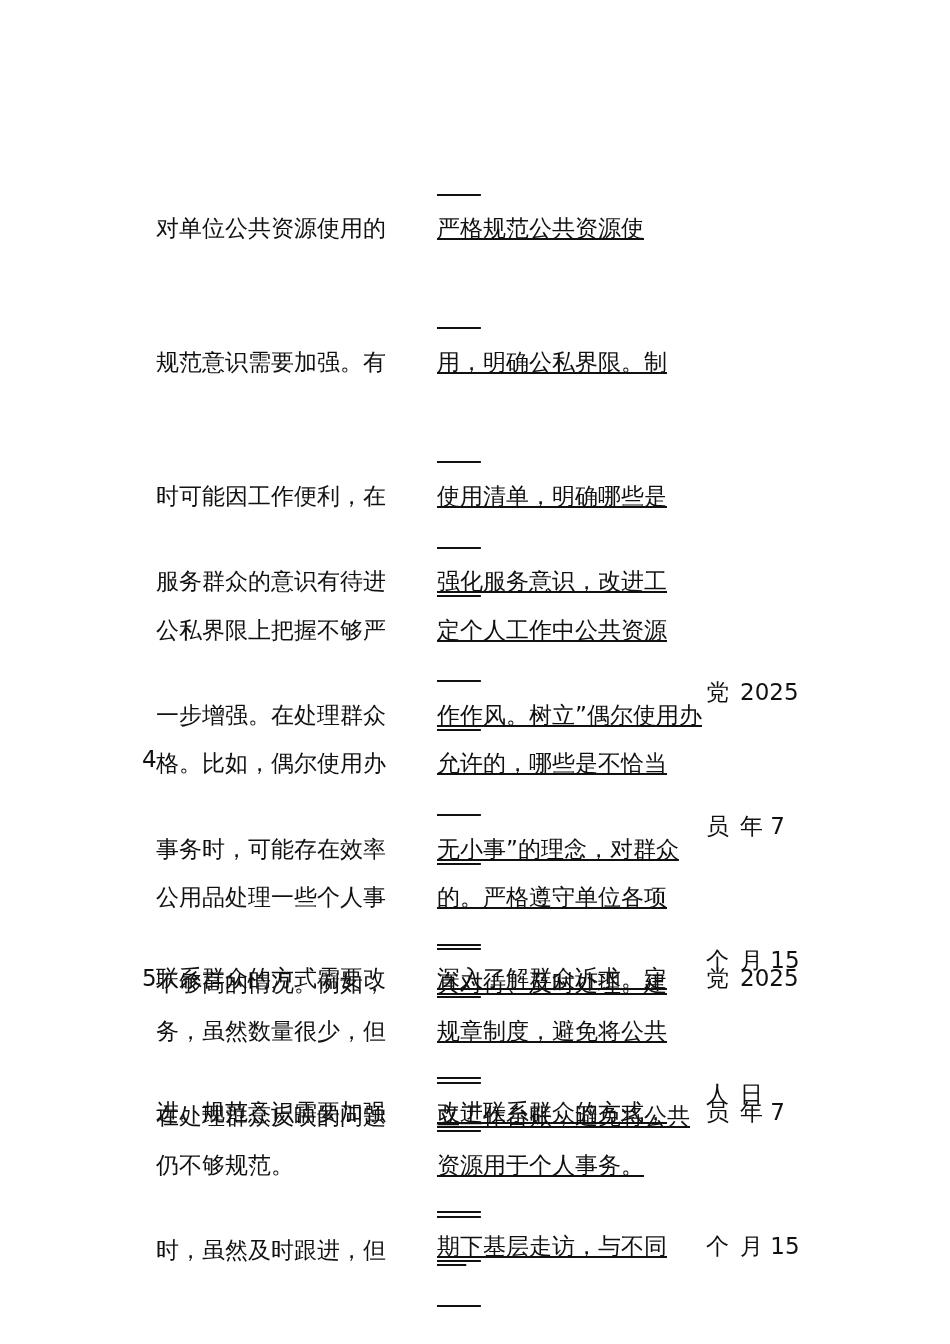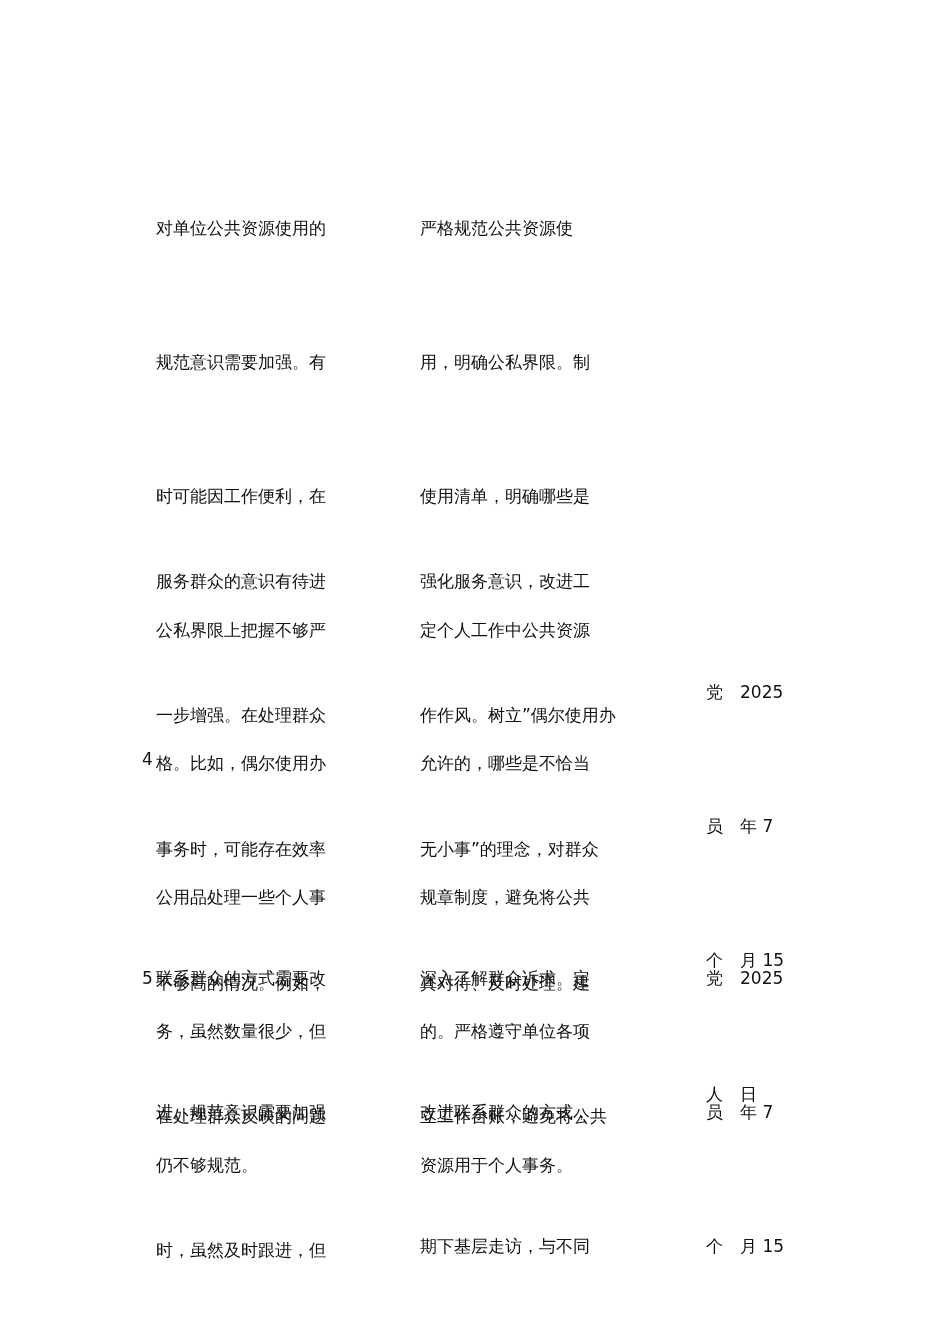"对单位公共资源使用的" .cell { font-size: 17px -> 23px }
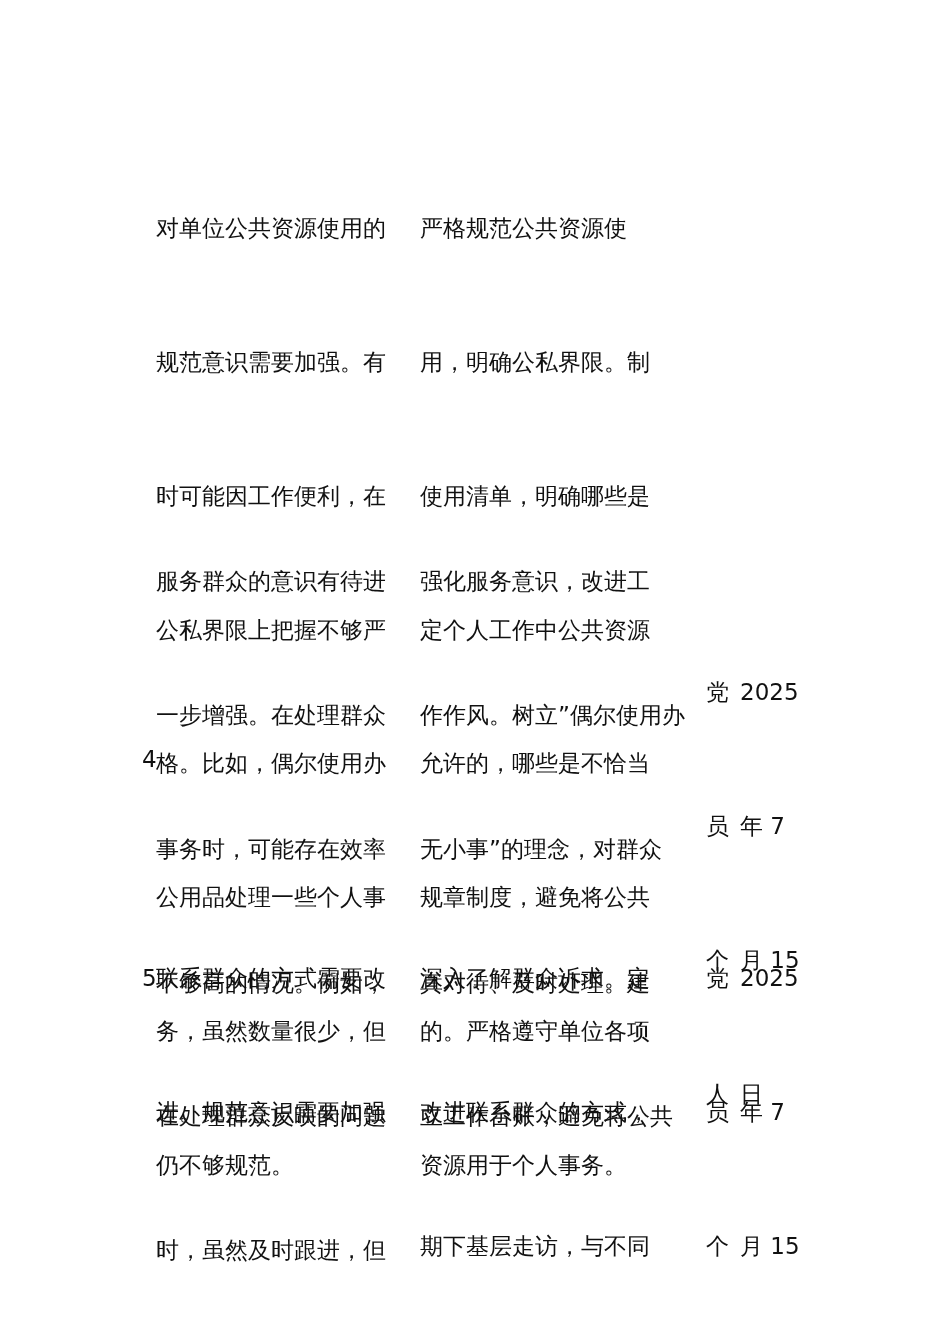"严格规范公共资源使" .measure { left: 420px -> 437px; text-decoration: none -> underline }
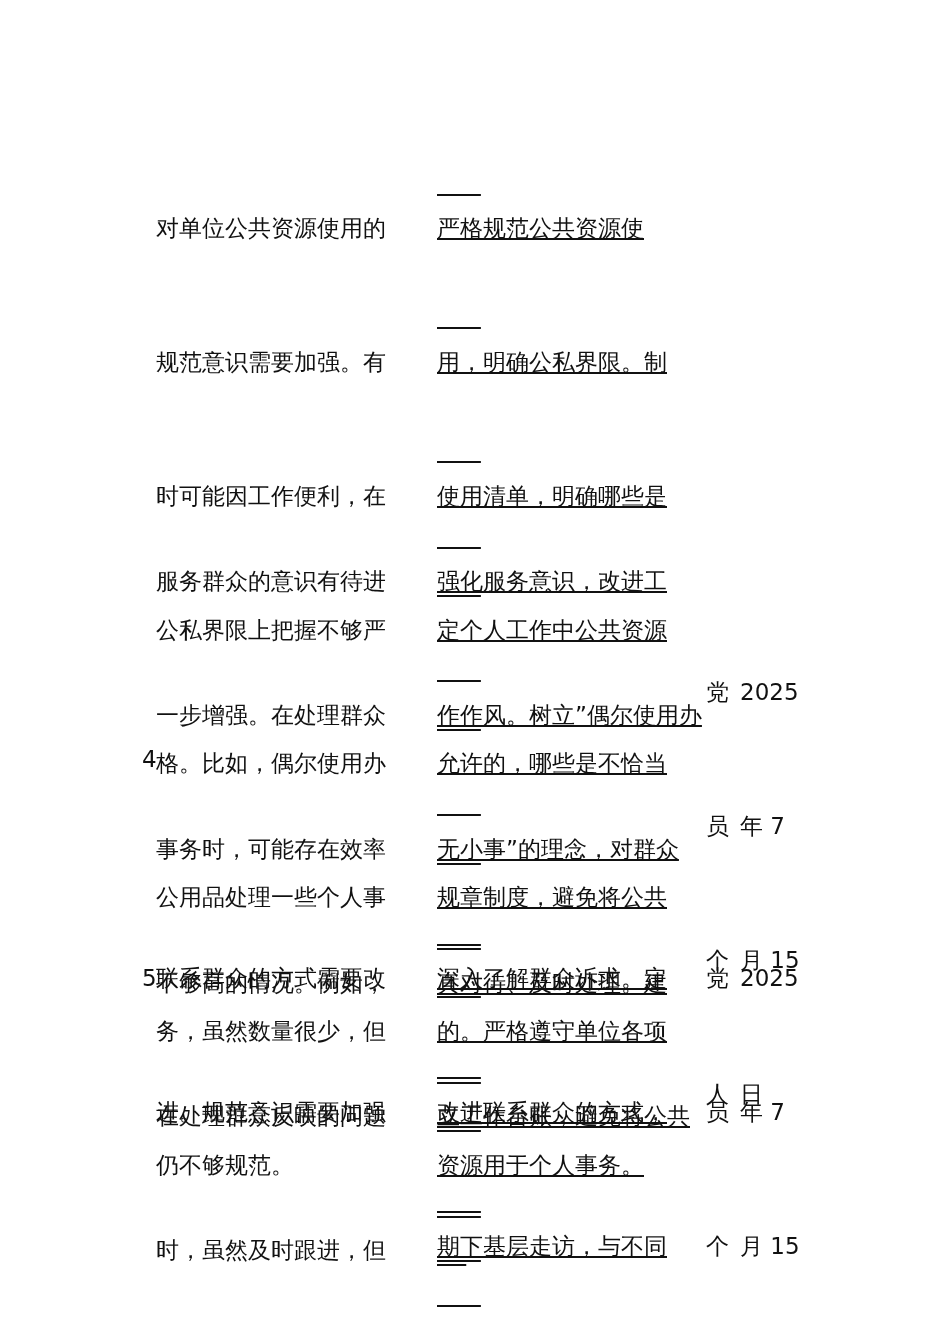"规章制度，避免将公共" span.line { order: before "的。严格遵守单位各项" -> after "的。严格遵守单位各项" }
